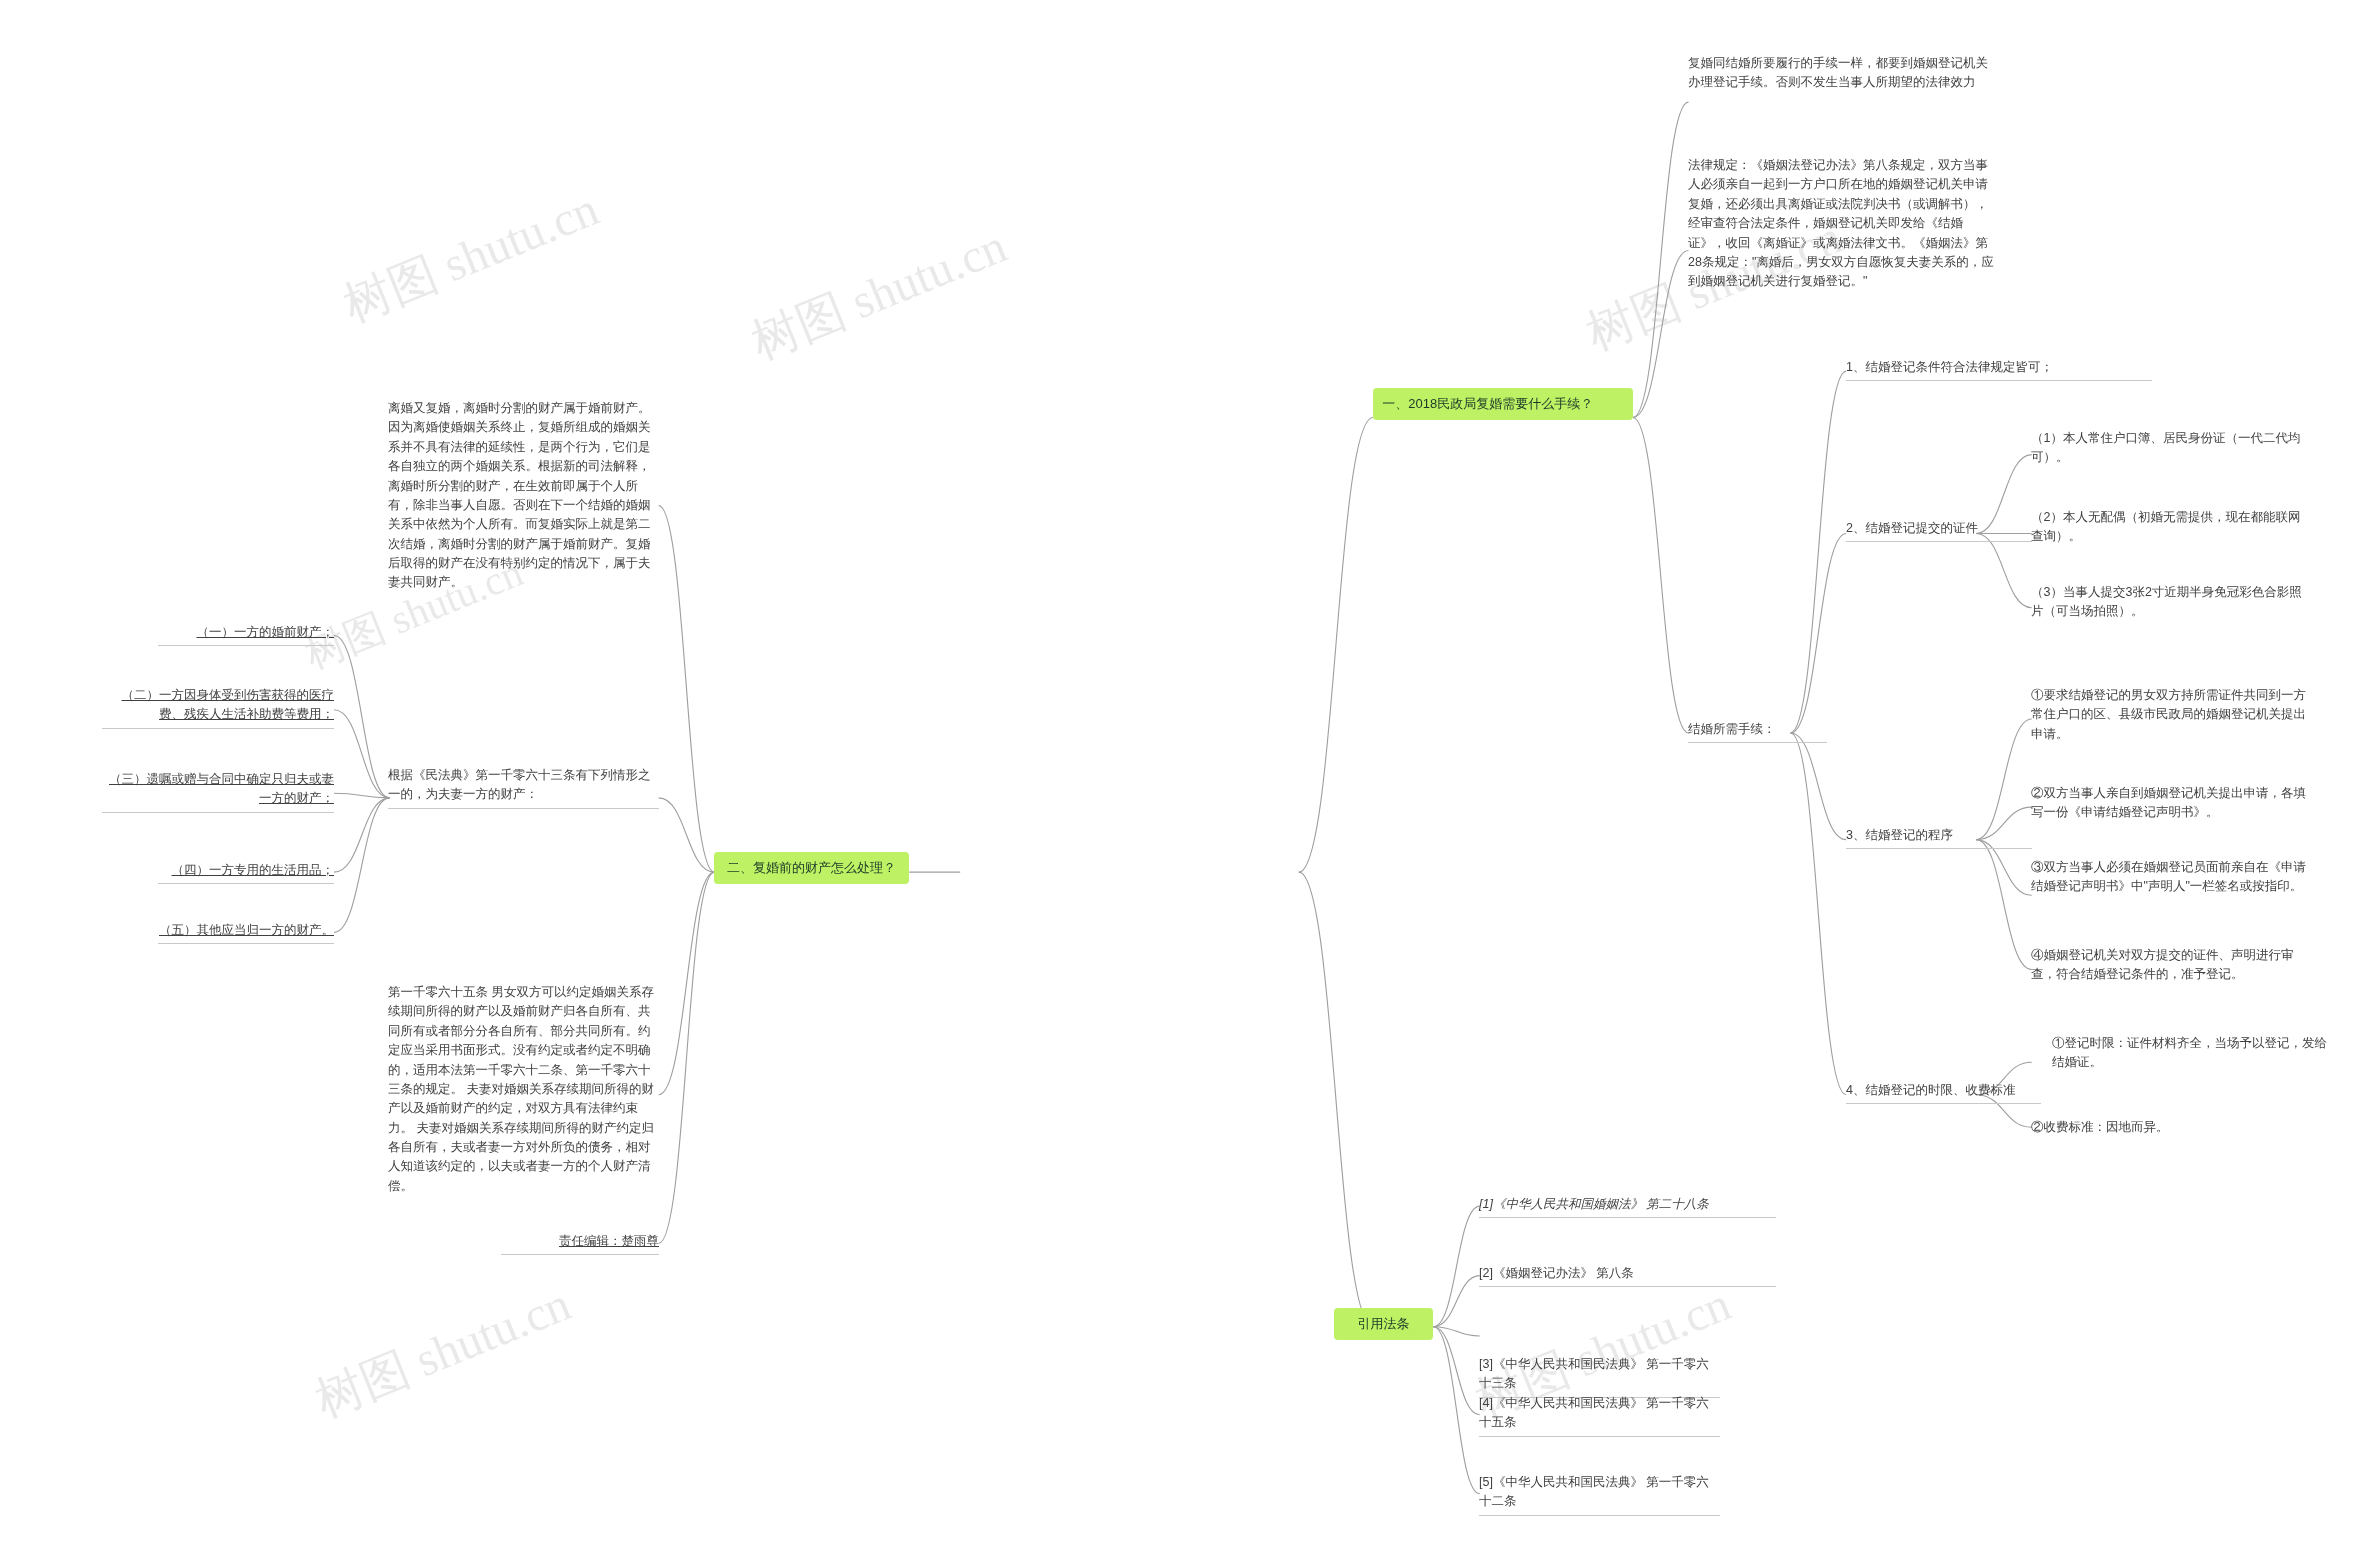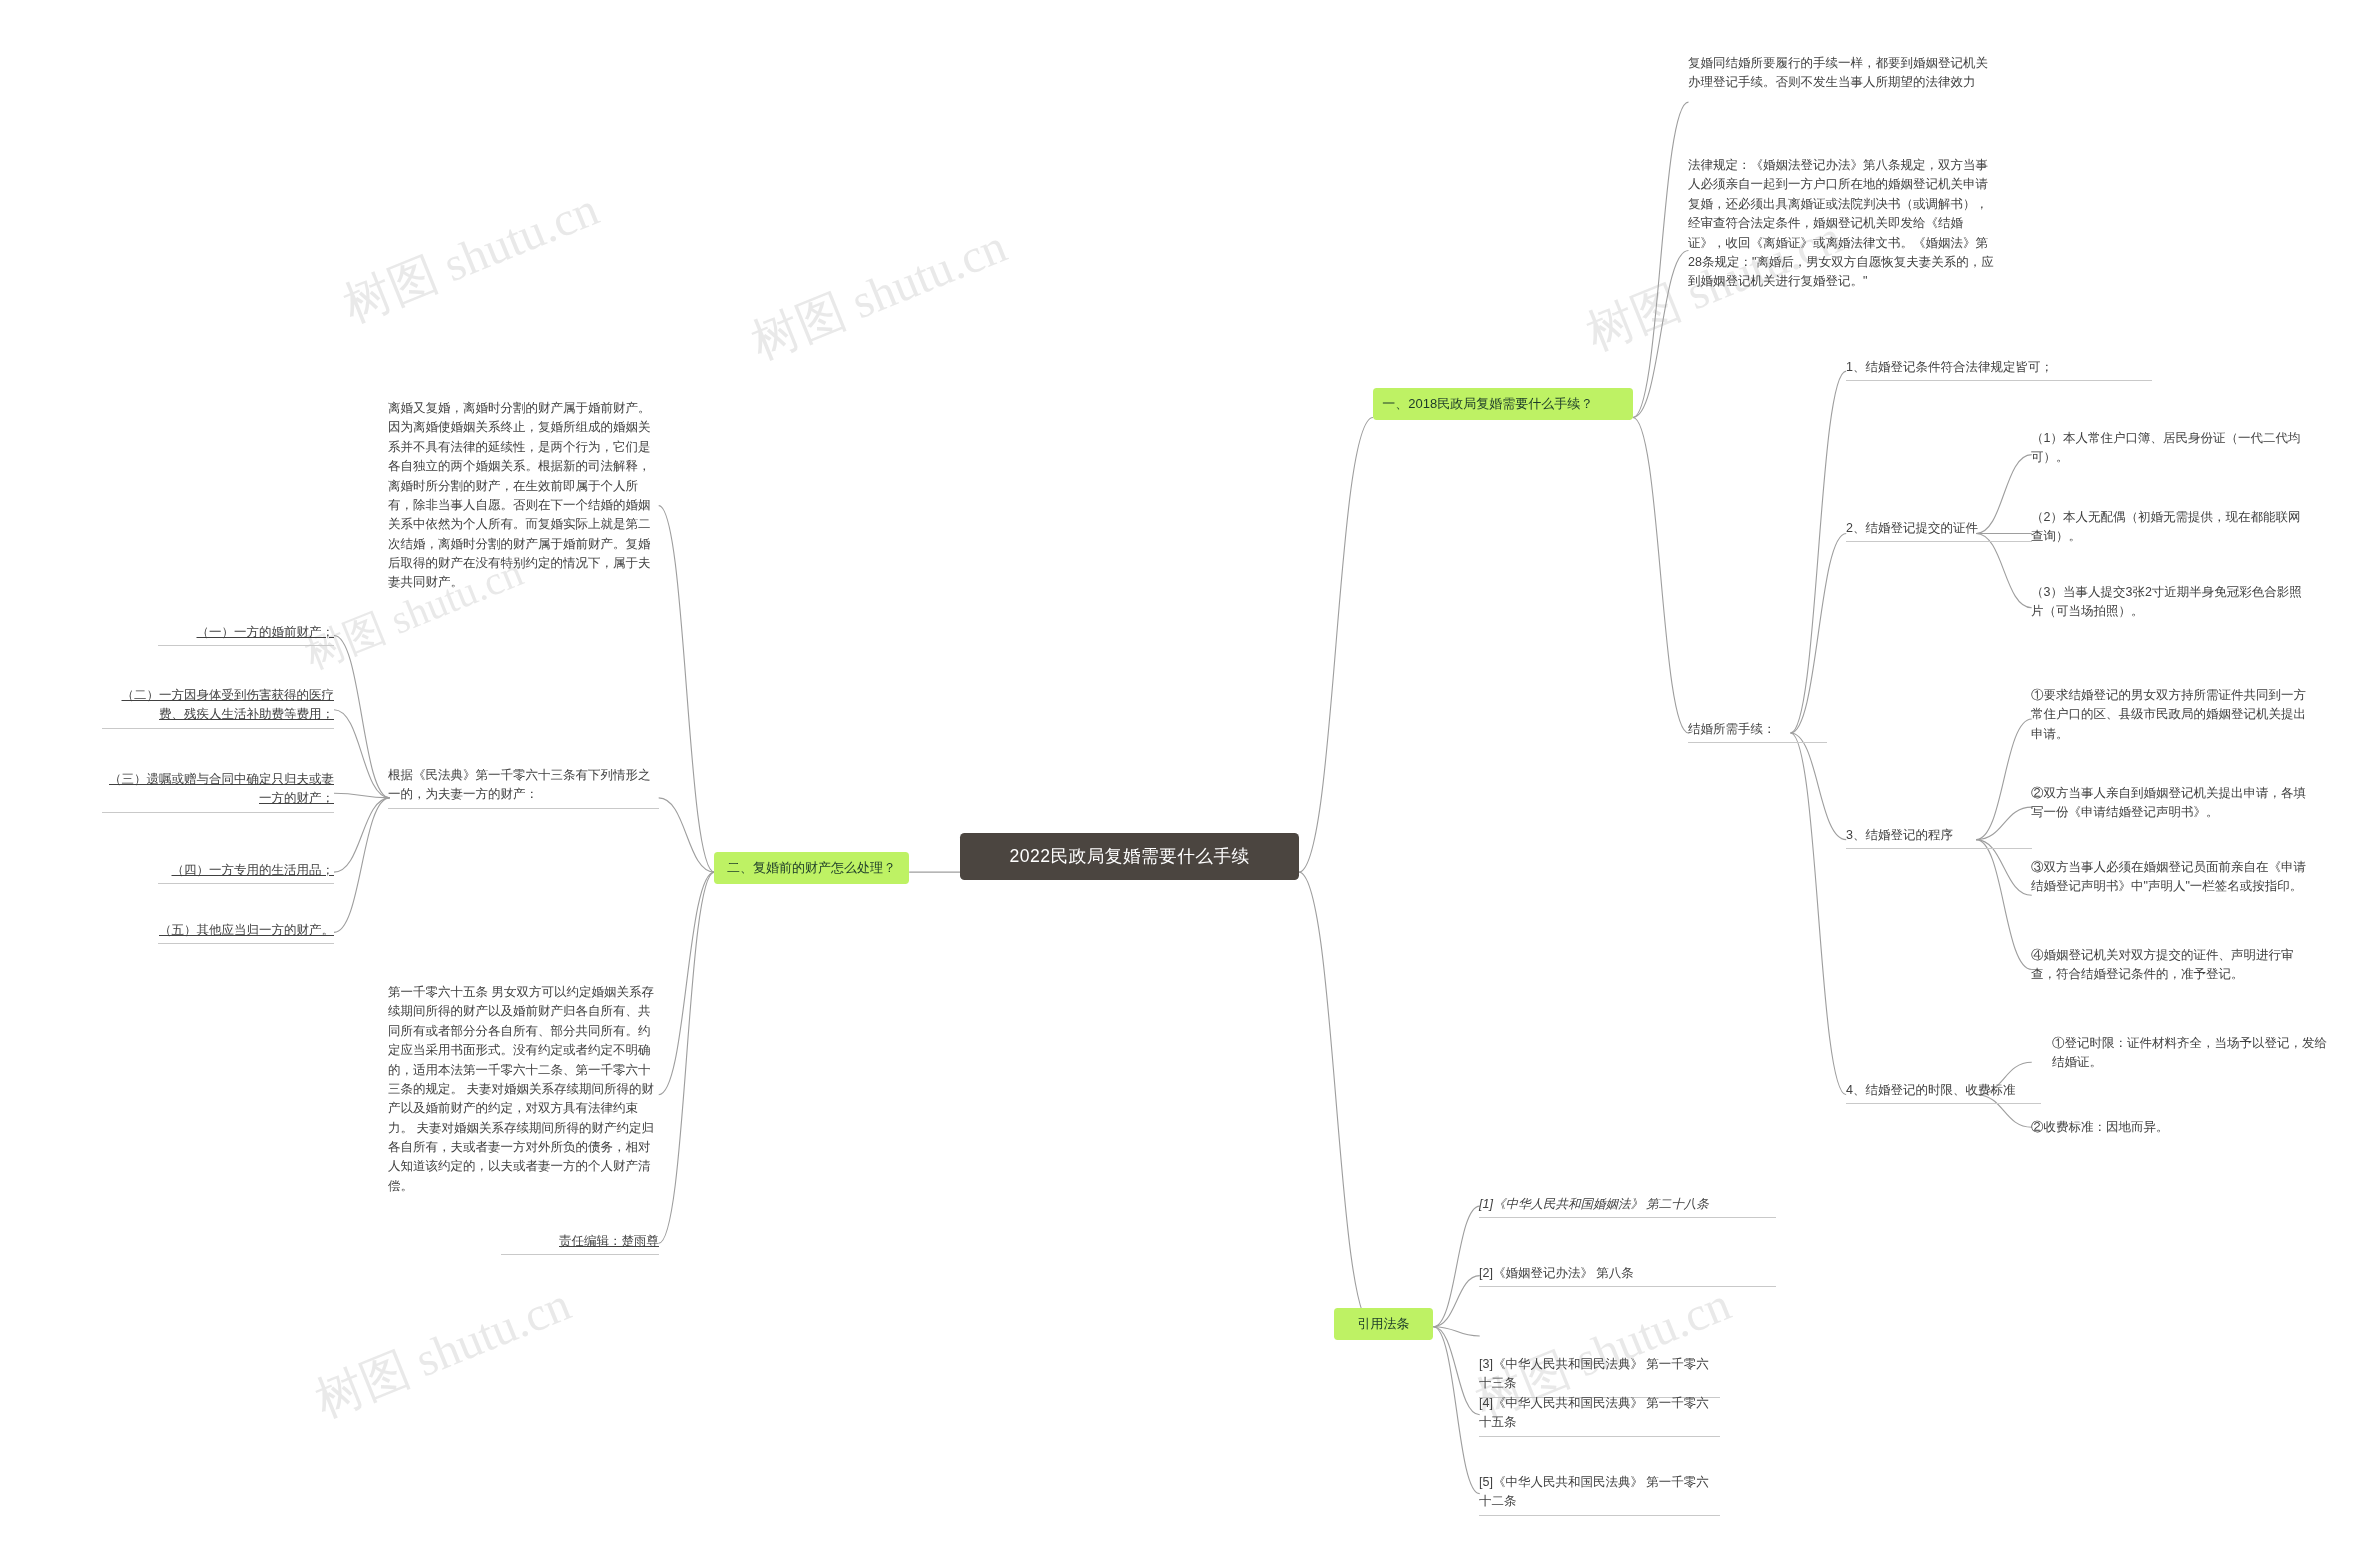"2022民政局复婚需要什么手续" div.node { html: <div>2022民政局复婚需要什么手续</div> -> none }
